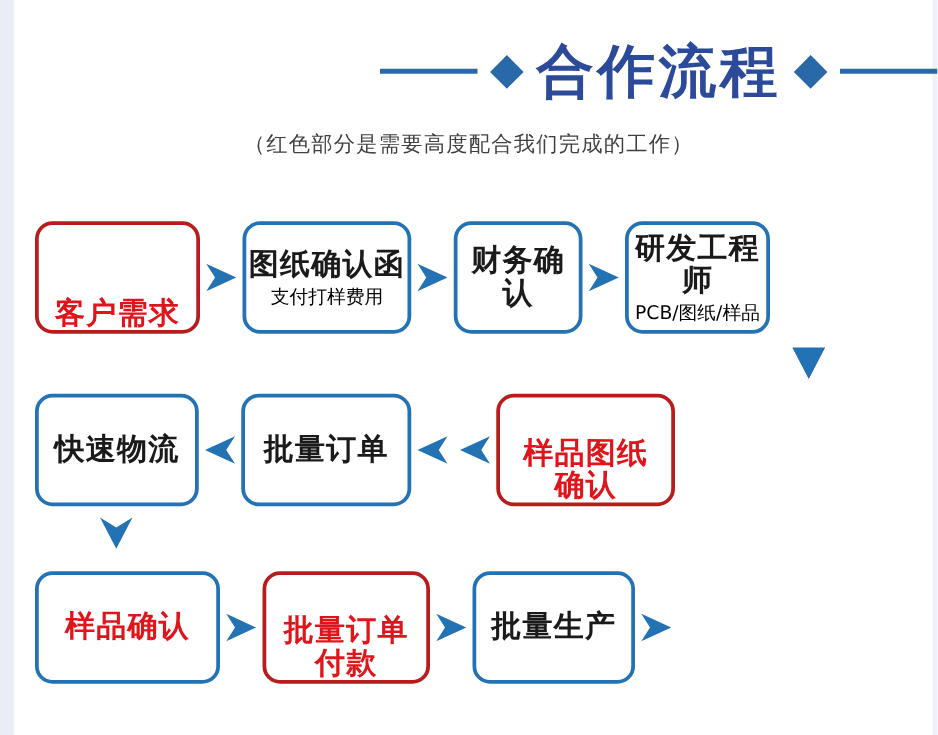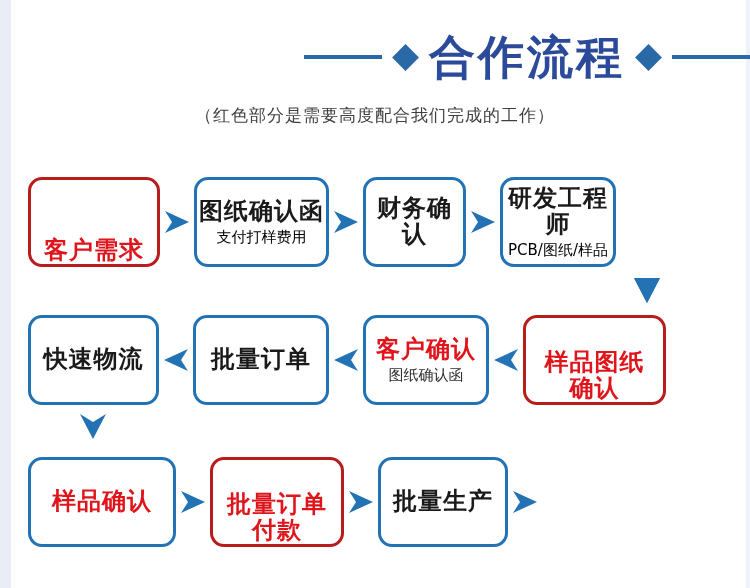"客户确认" div.node { html: <div> <div>客户确认</div> <div>图纸确认函</div> </div> -> none }
